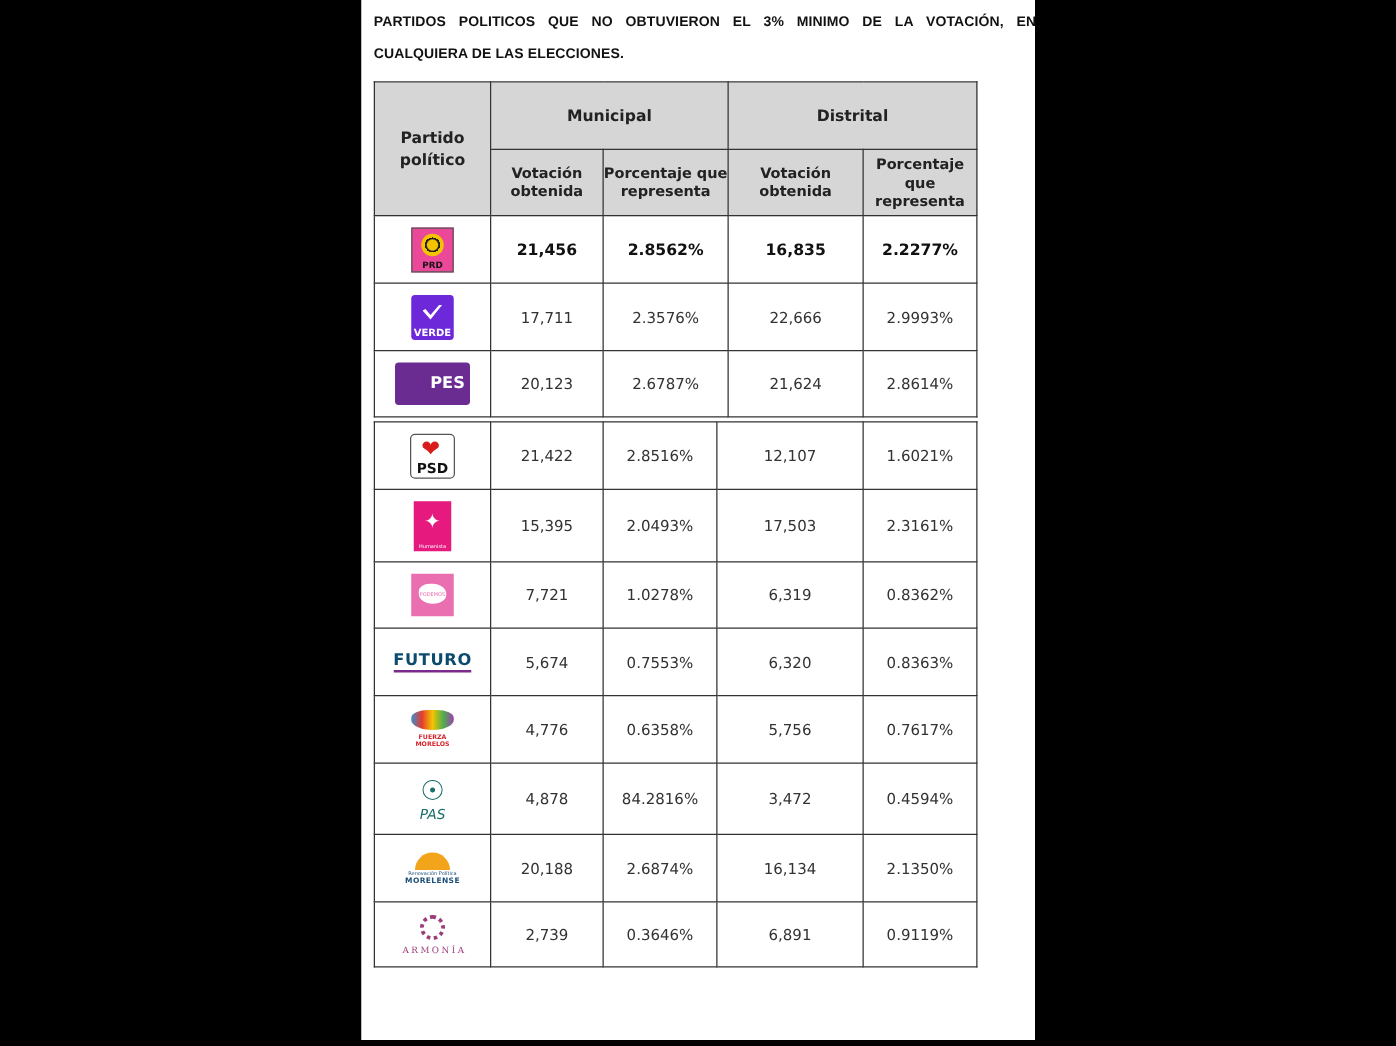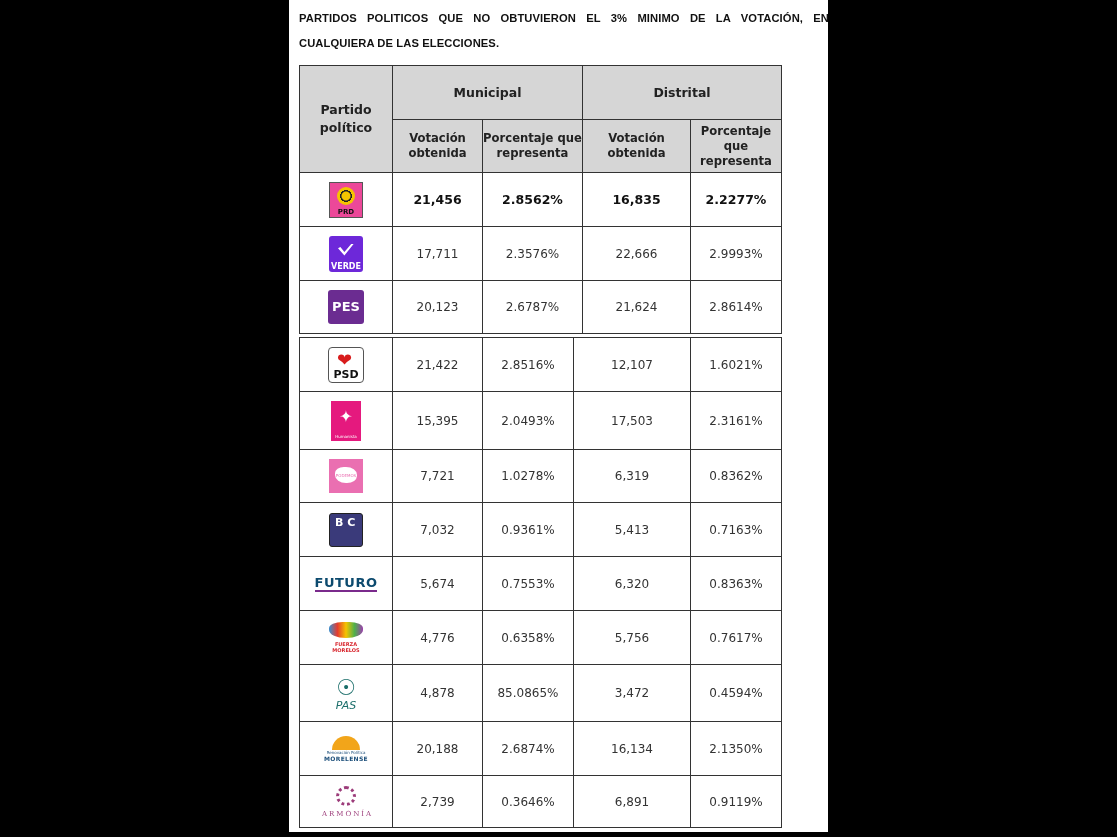"PES" .pes { padding-left: none -> 24px }
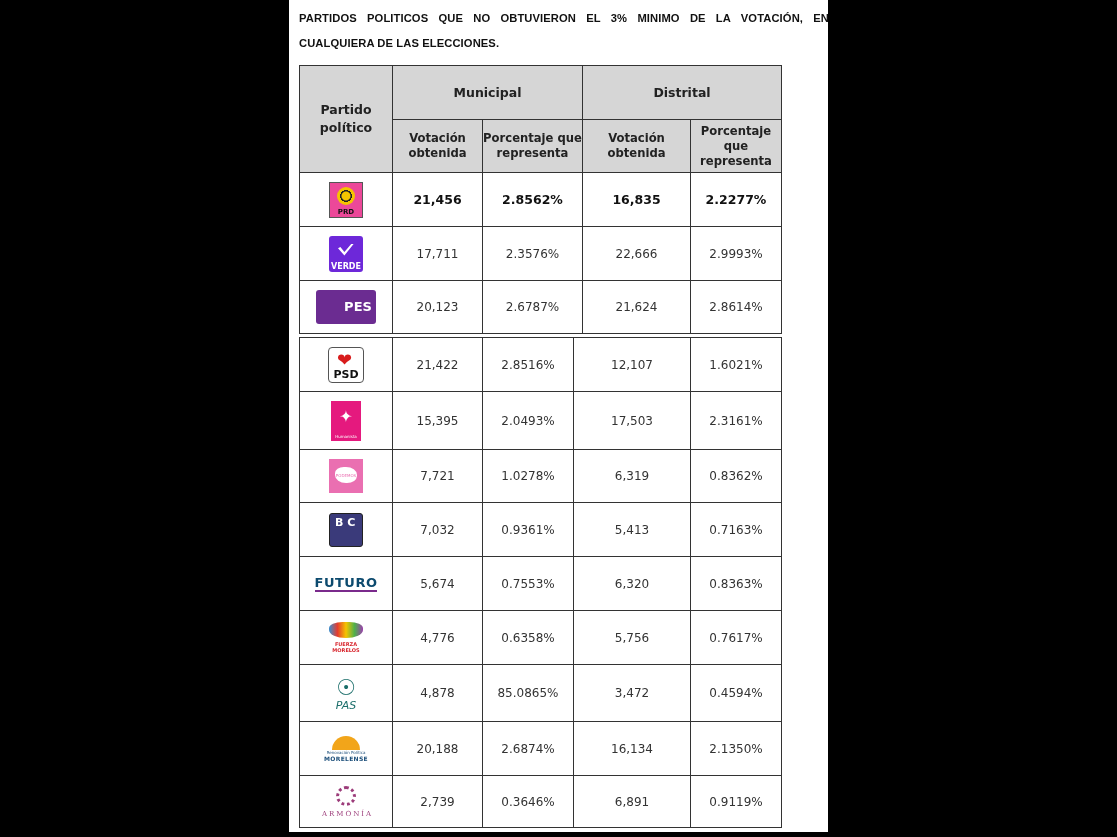"B C" tr { html: <tr> <td> <div>B C</div> </td> <td>7,032</td> <td>0.9361%</td> <td>5,413</td> <td>0.7163%</td> </tr> -> none }
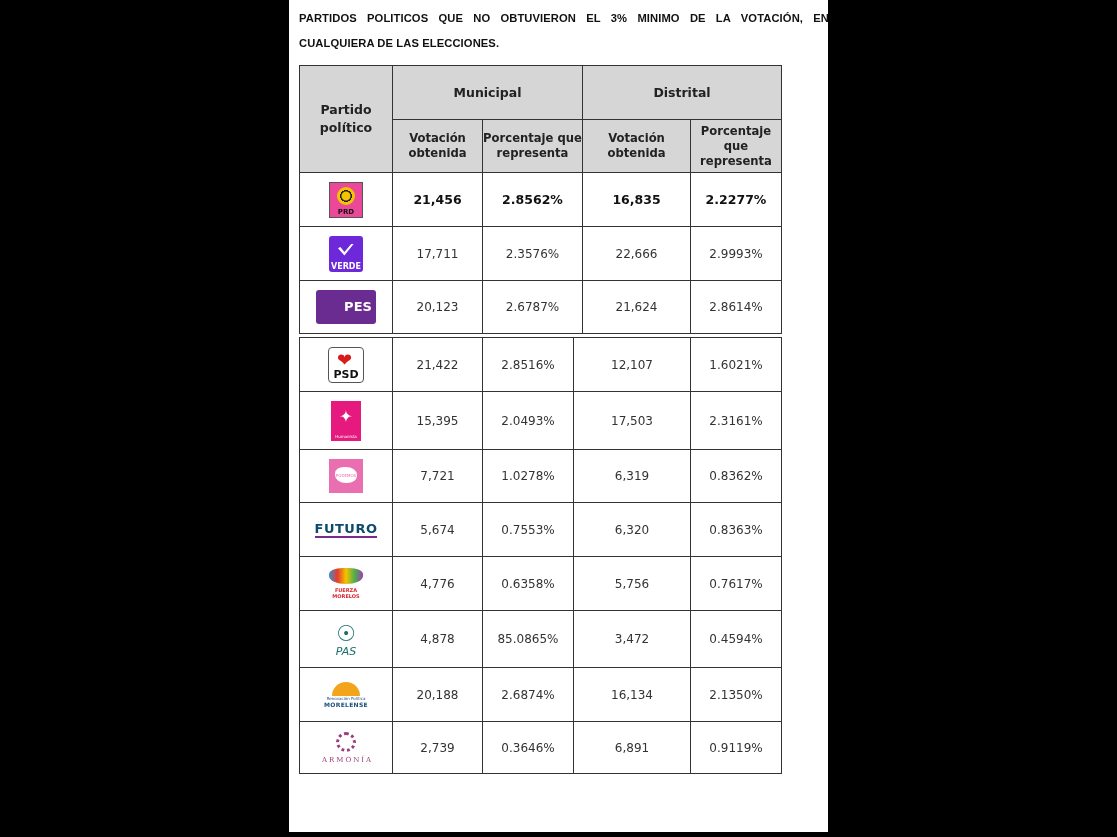"85.0865%" td { text: 85.0865% -> 84.2816% }
